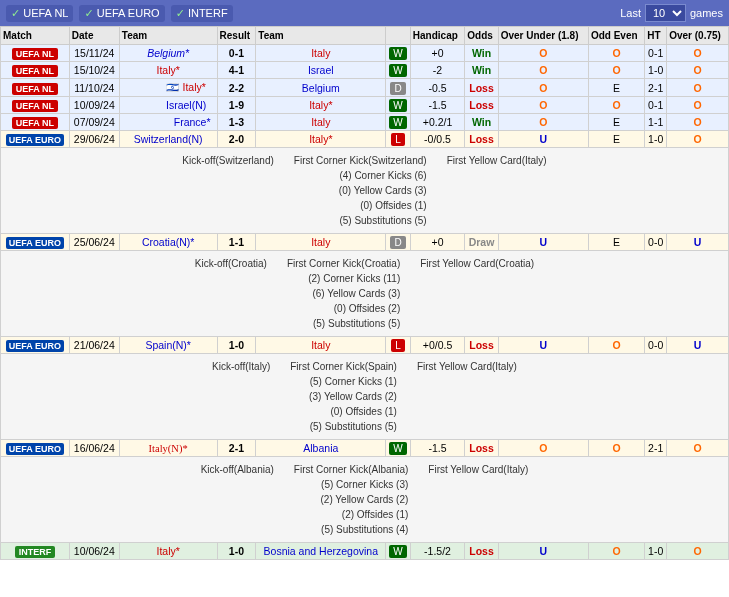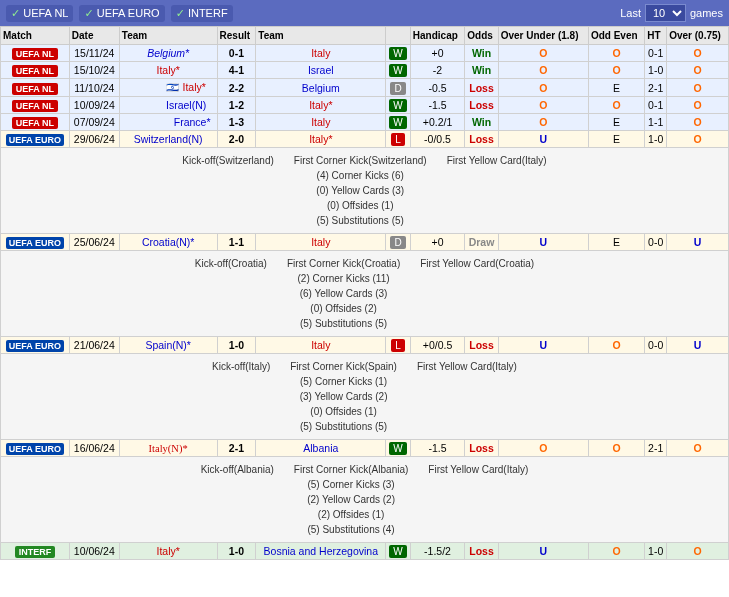"1-2" td { text: 1-2 -> 1-9 }
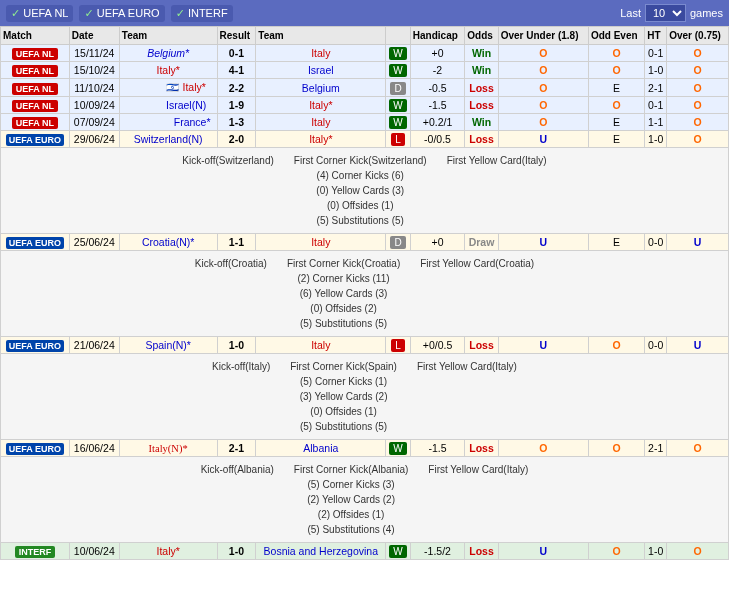"Kick-off(Switzerland)" .detail-col { text-align: center -> right }
